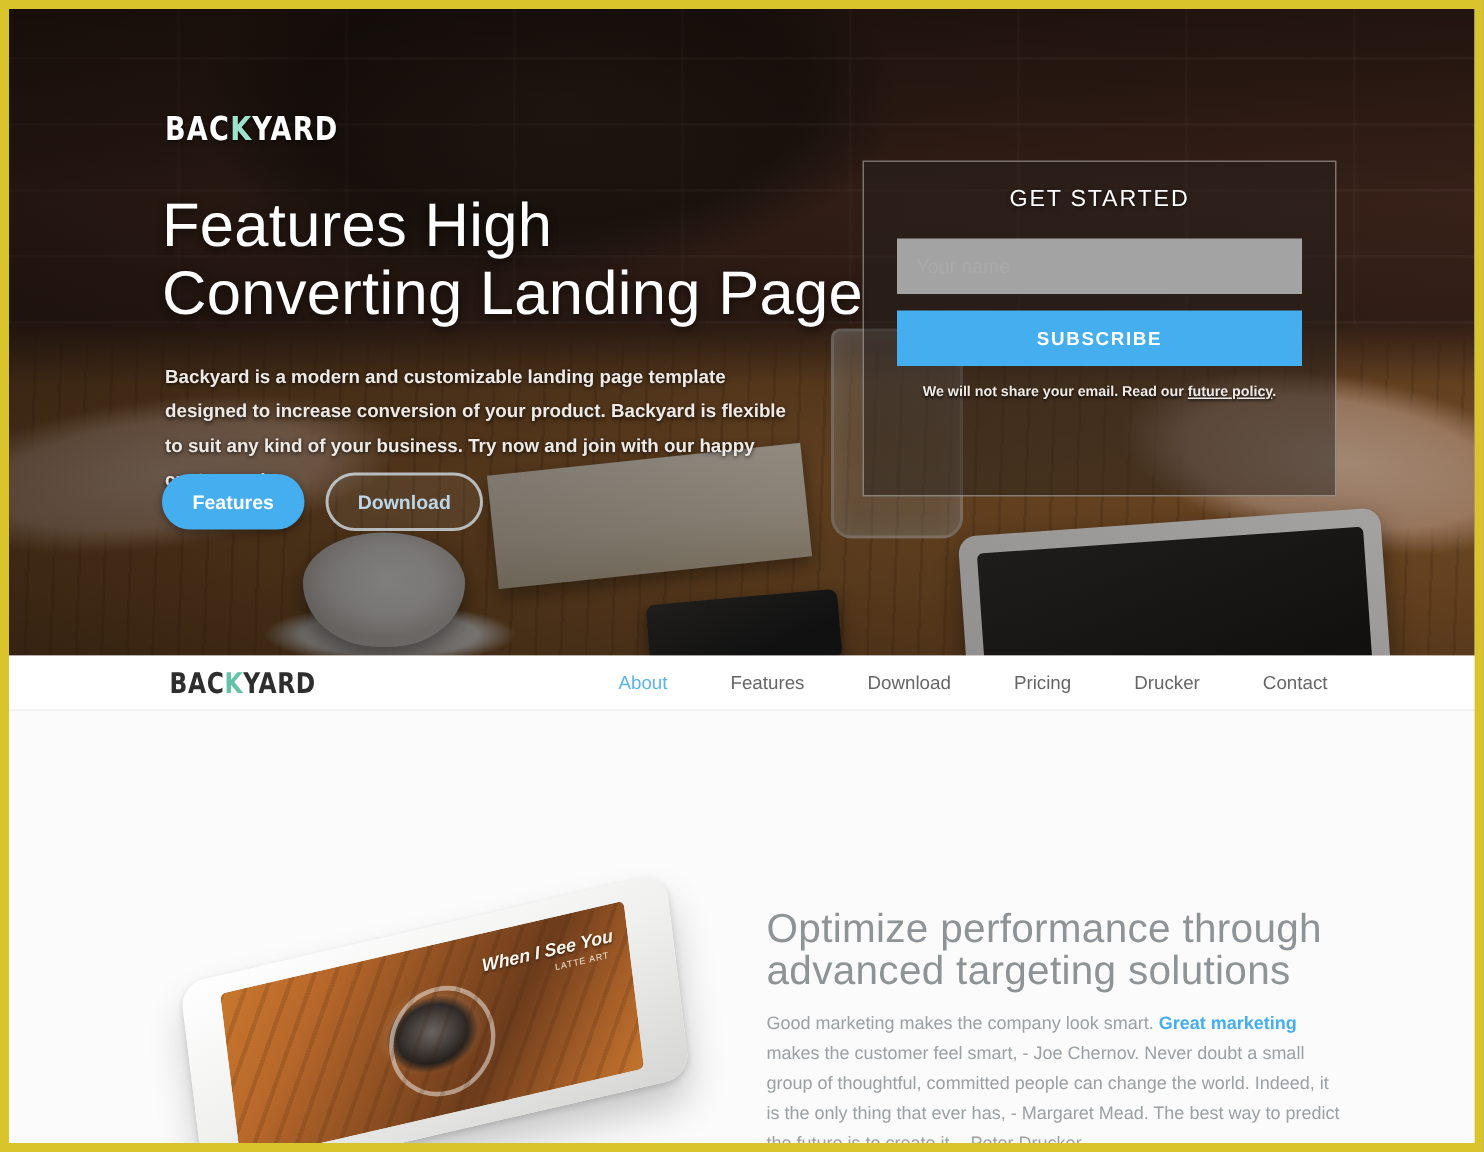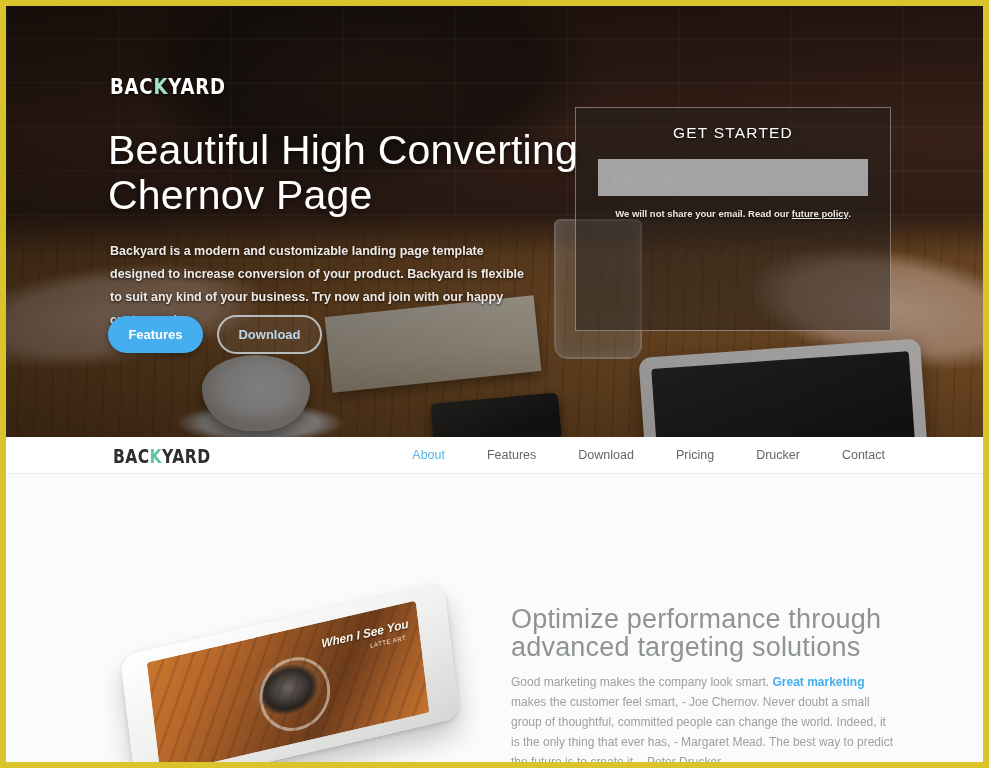"Beautiful High Converting Chernov Page" h1.hero-title { text: Beautiful High Converting Chernov -> Features High Converting Landing }
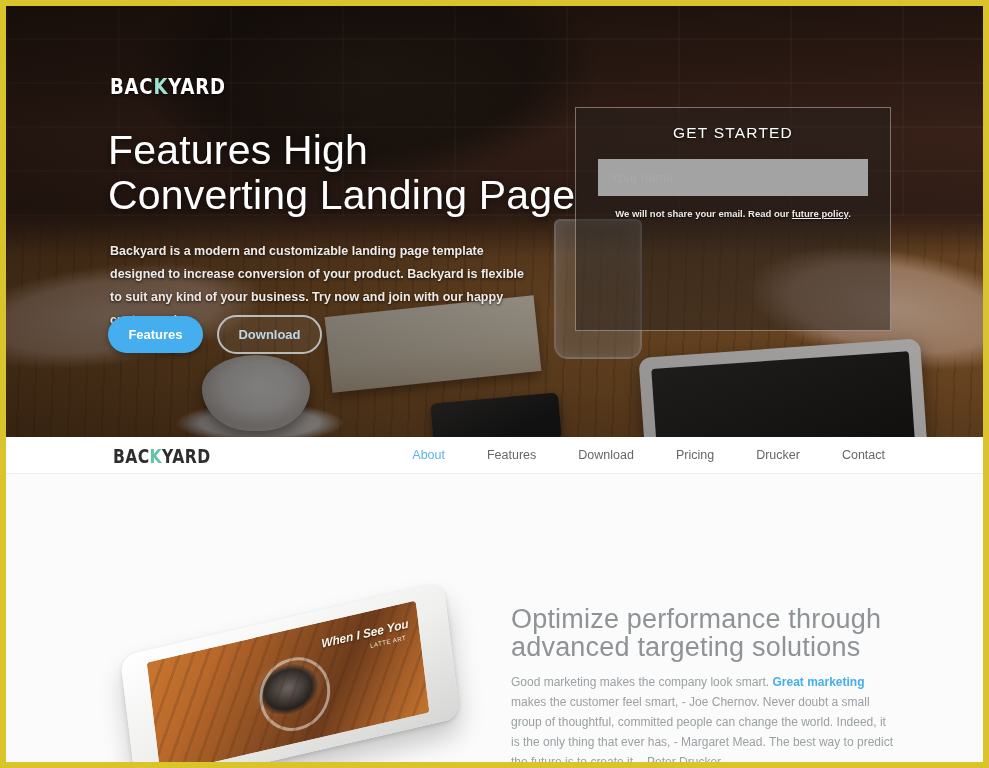"SUBSCRIBE" button.btn-subscribe { html: none -> <button>SUBSCRIBE</button> }
